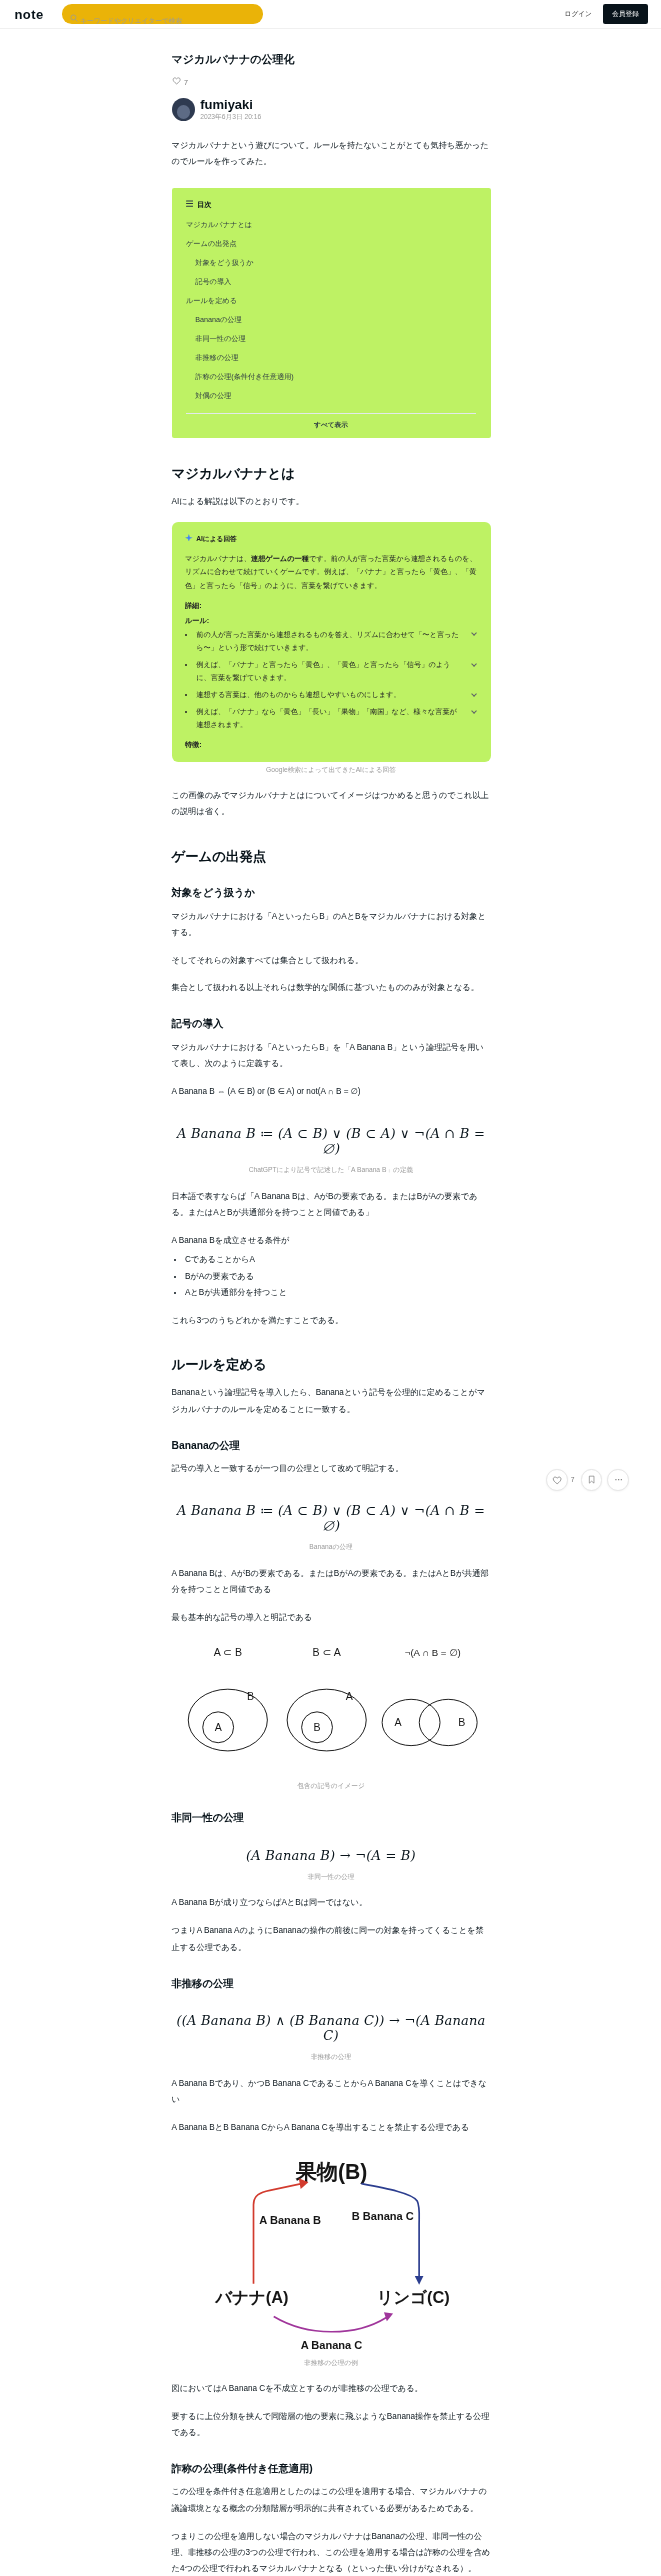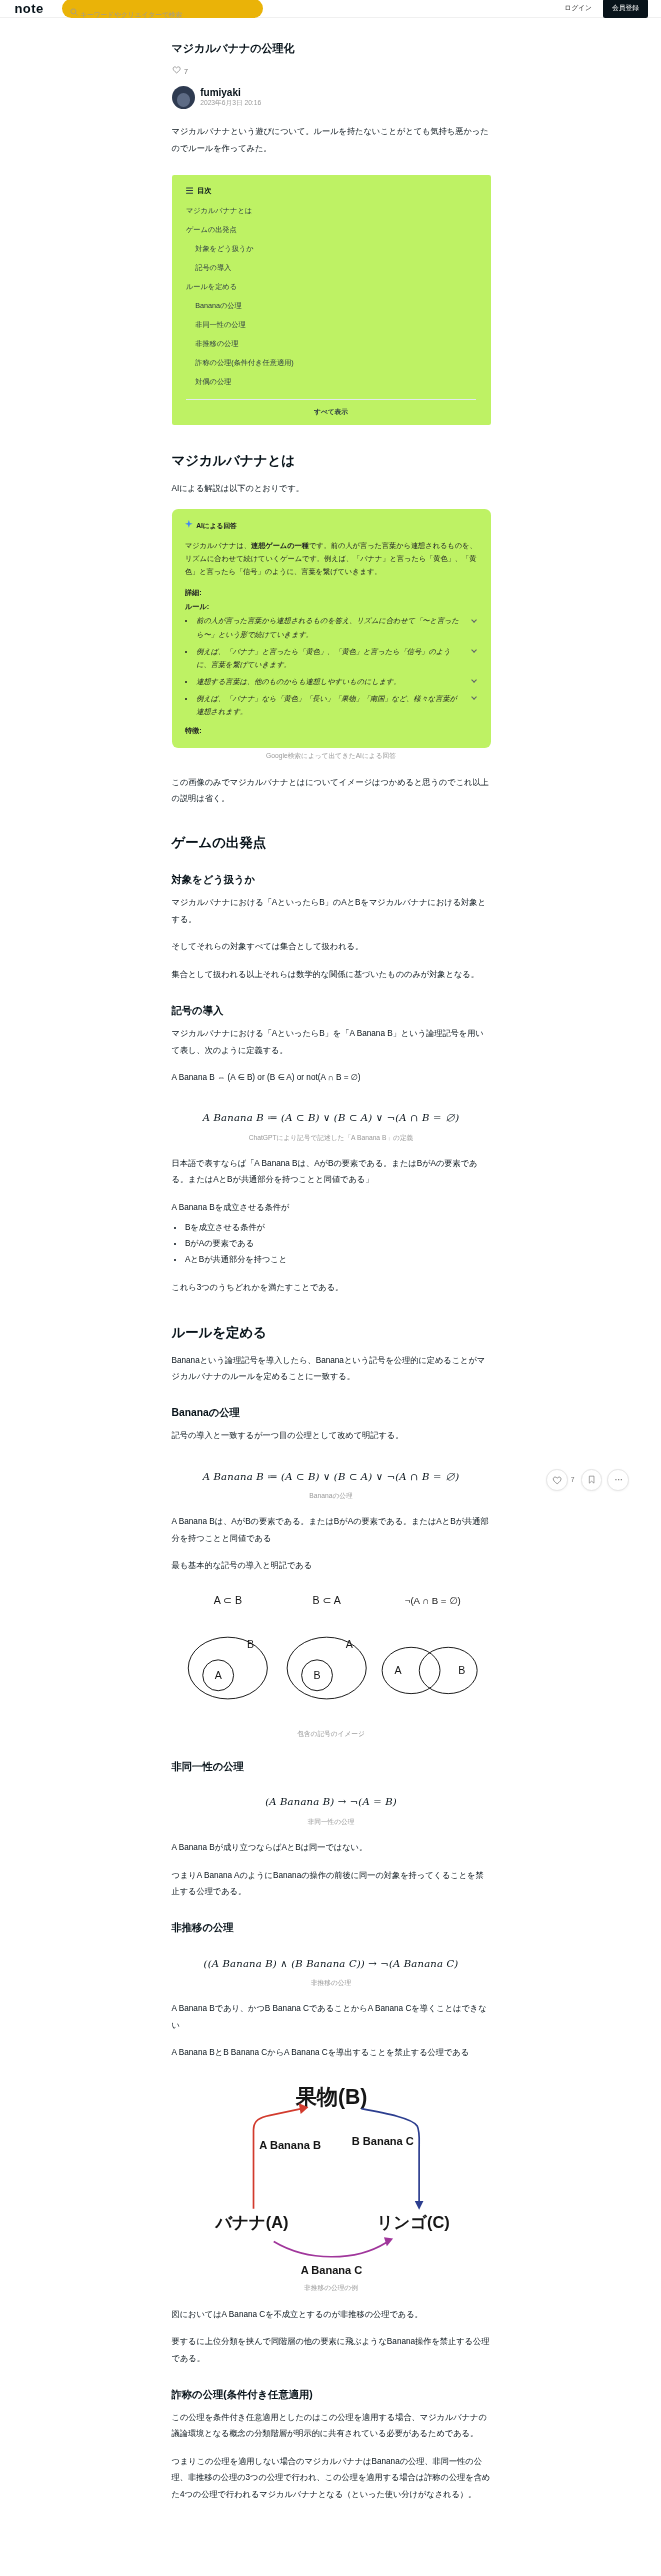"note" .navbar { height: 18px -> 29px }
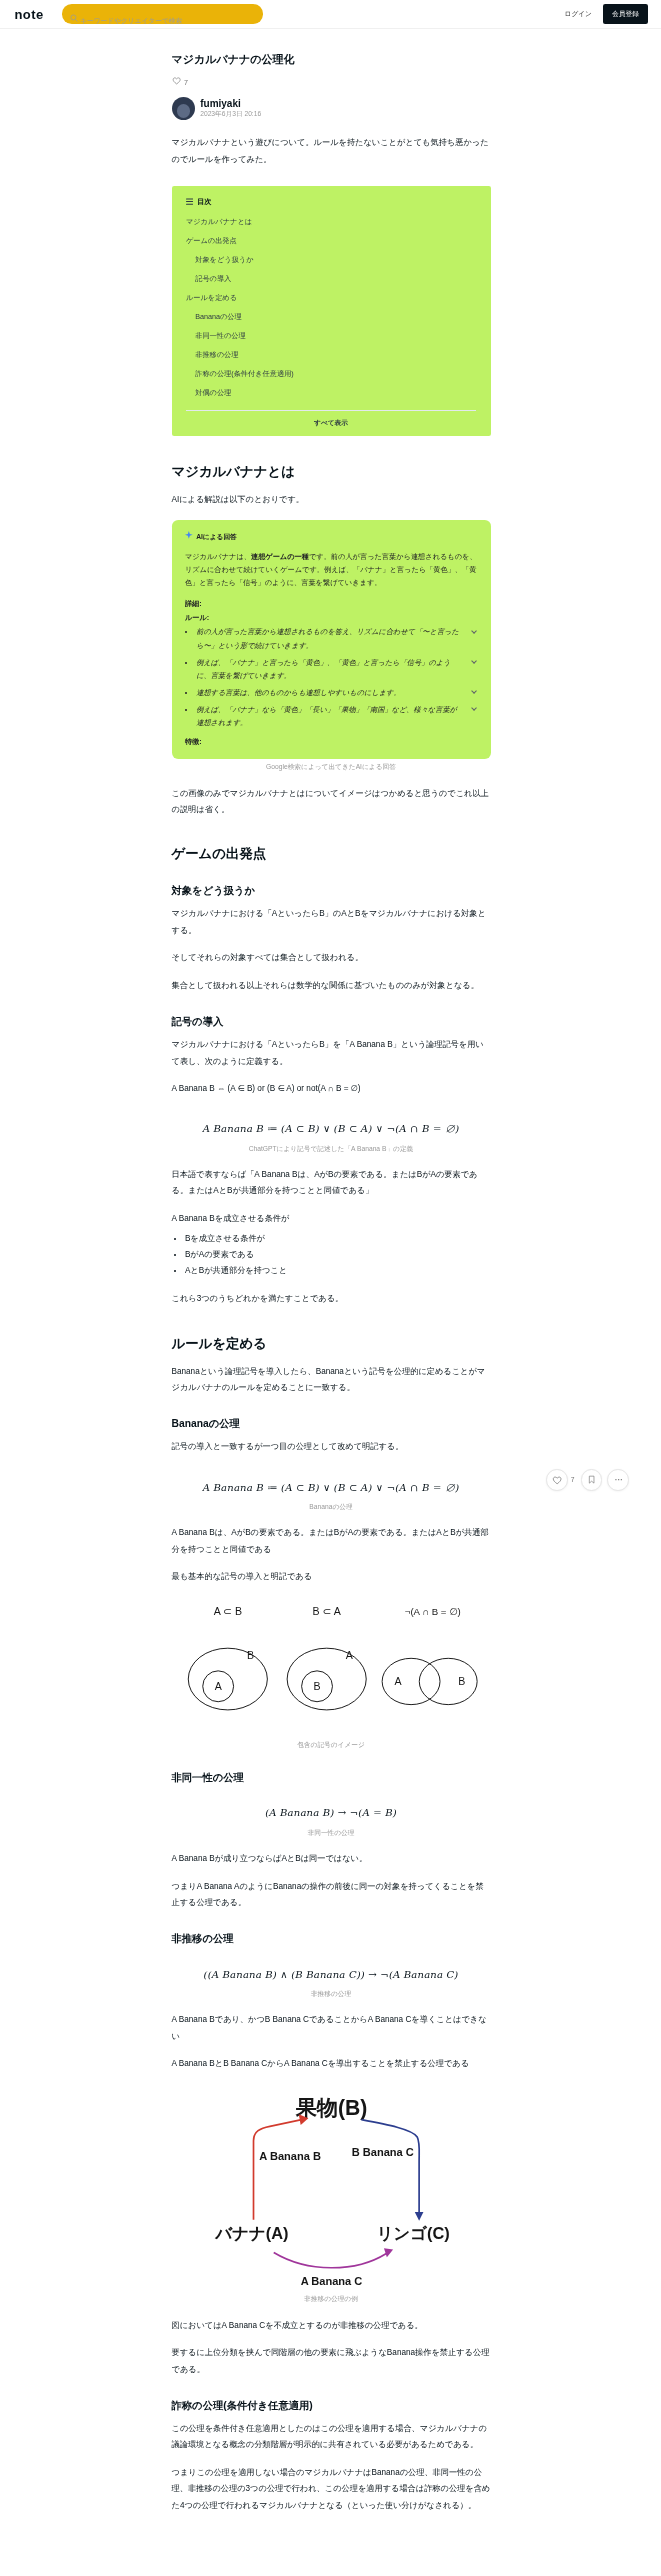"fumiyaki" .author-name { font-size: 10px -> 13px }
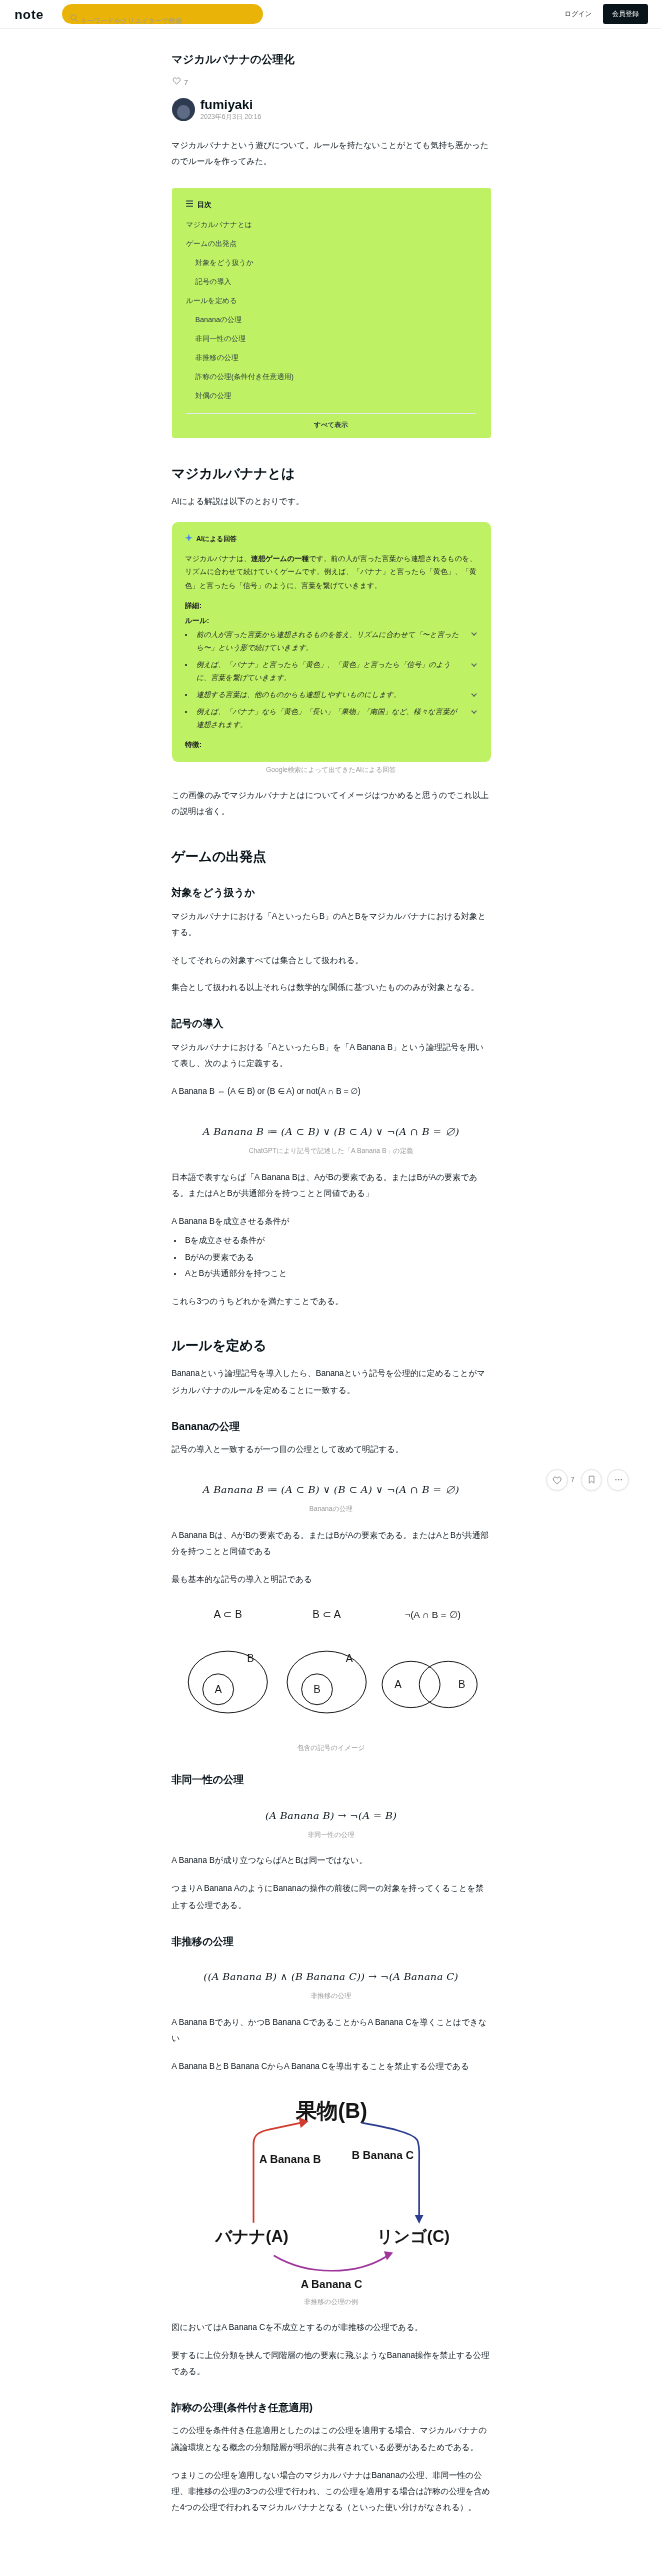"前の人が言った言葉から連想されるものを答え、リズムに合わせて「〜と言ったら〜」と" .ai-box li { font-style: italic -> none }
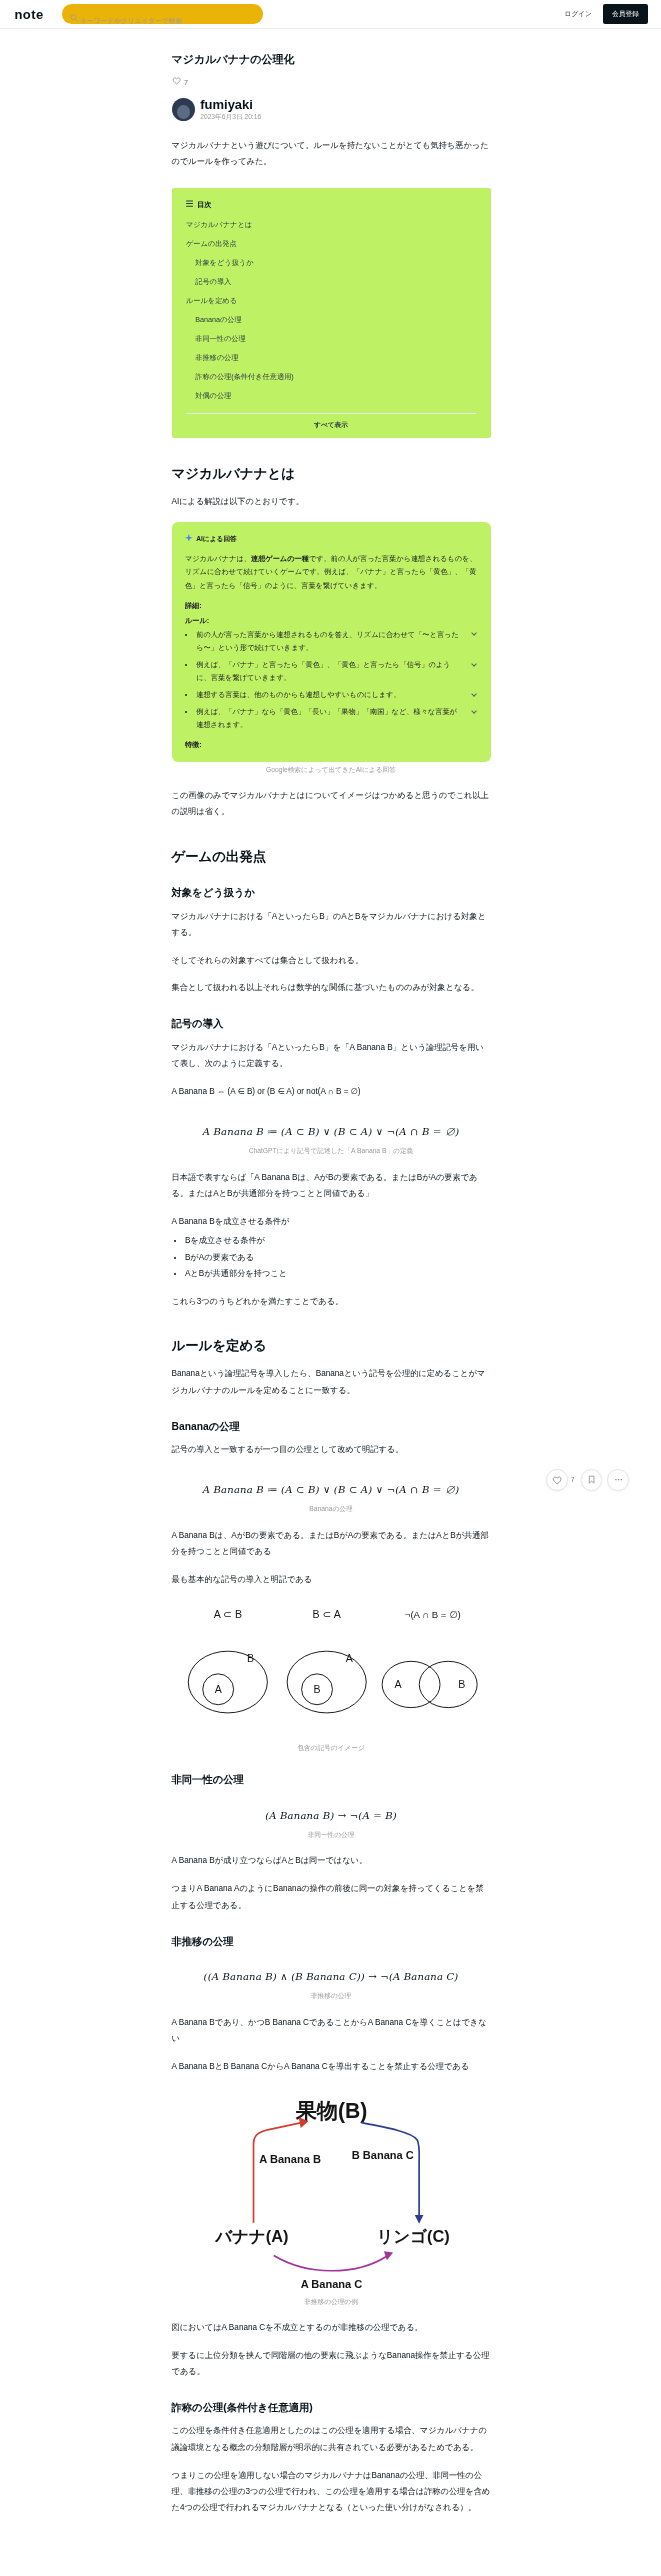"A Banana B ≔ (A" .formula { font-size: 10px -> 13px }
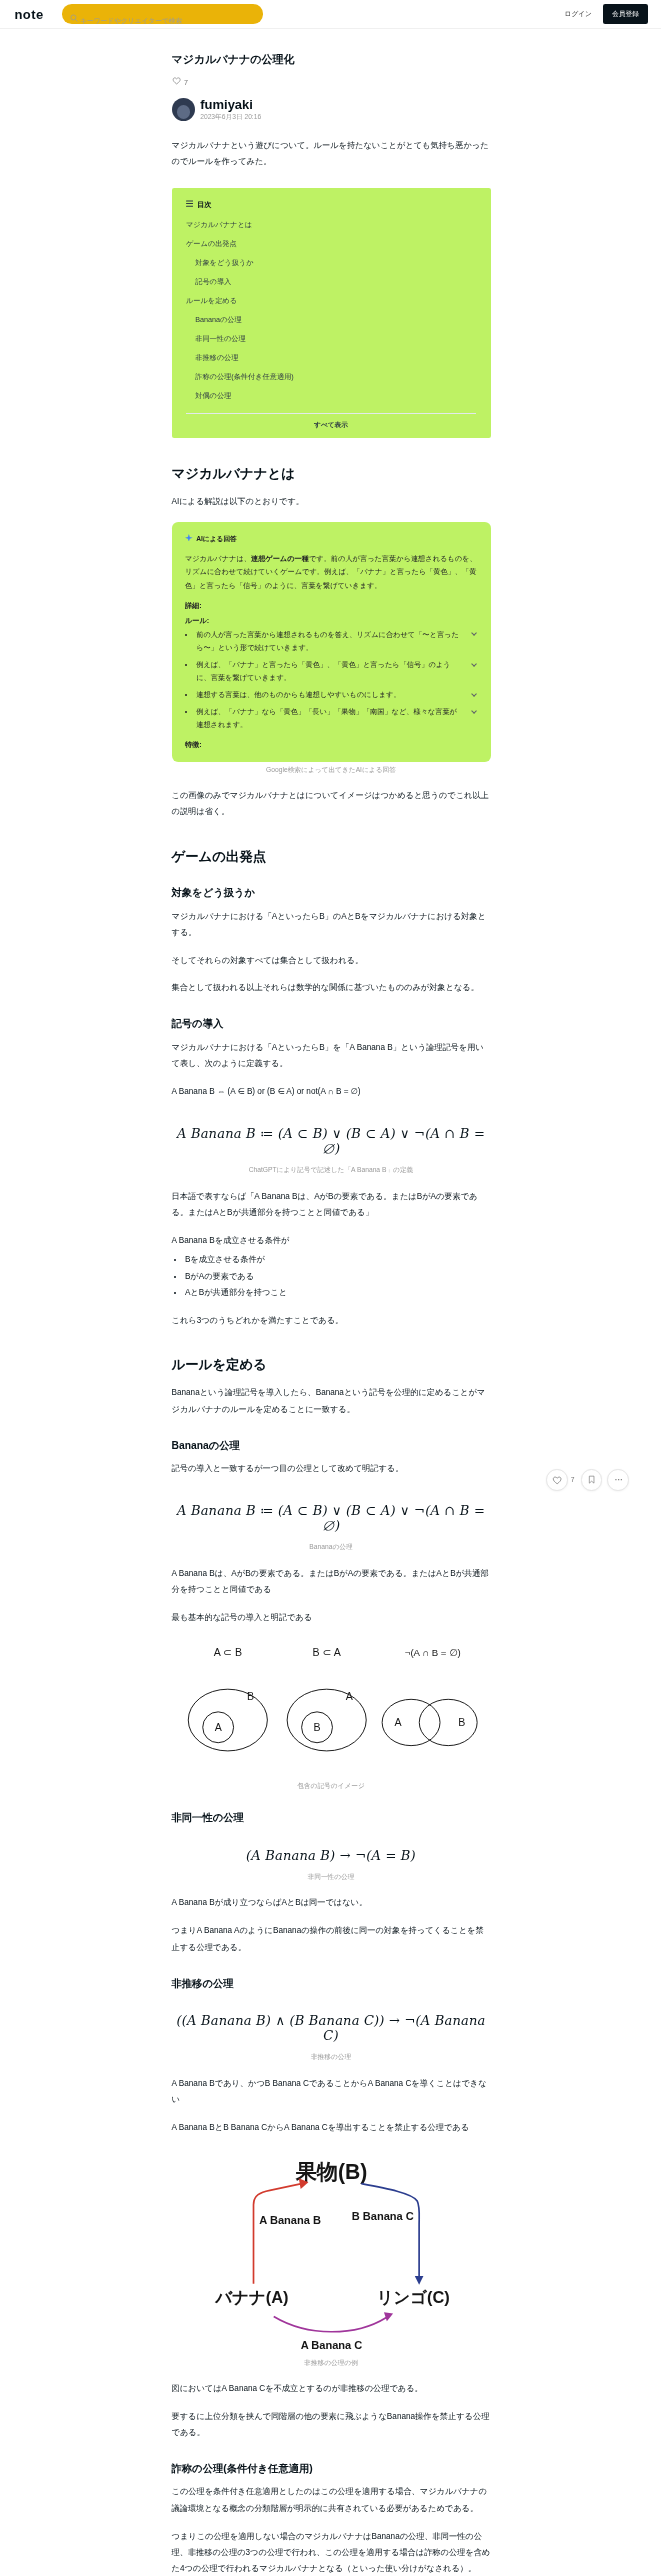"Bを成立させる条件が" li { text: Bを成立させる条件が -> CであることからA }
